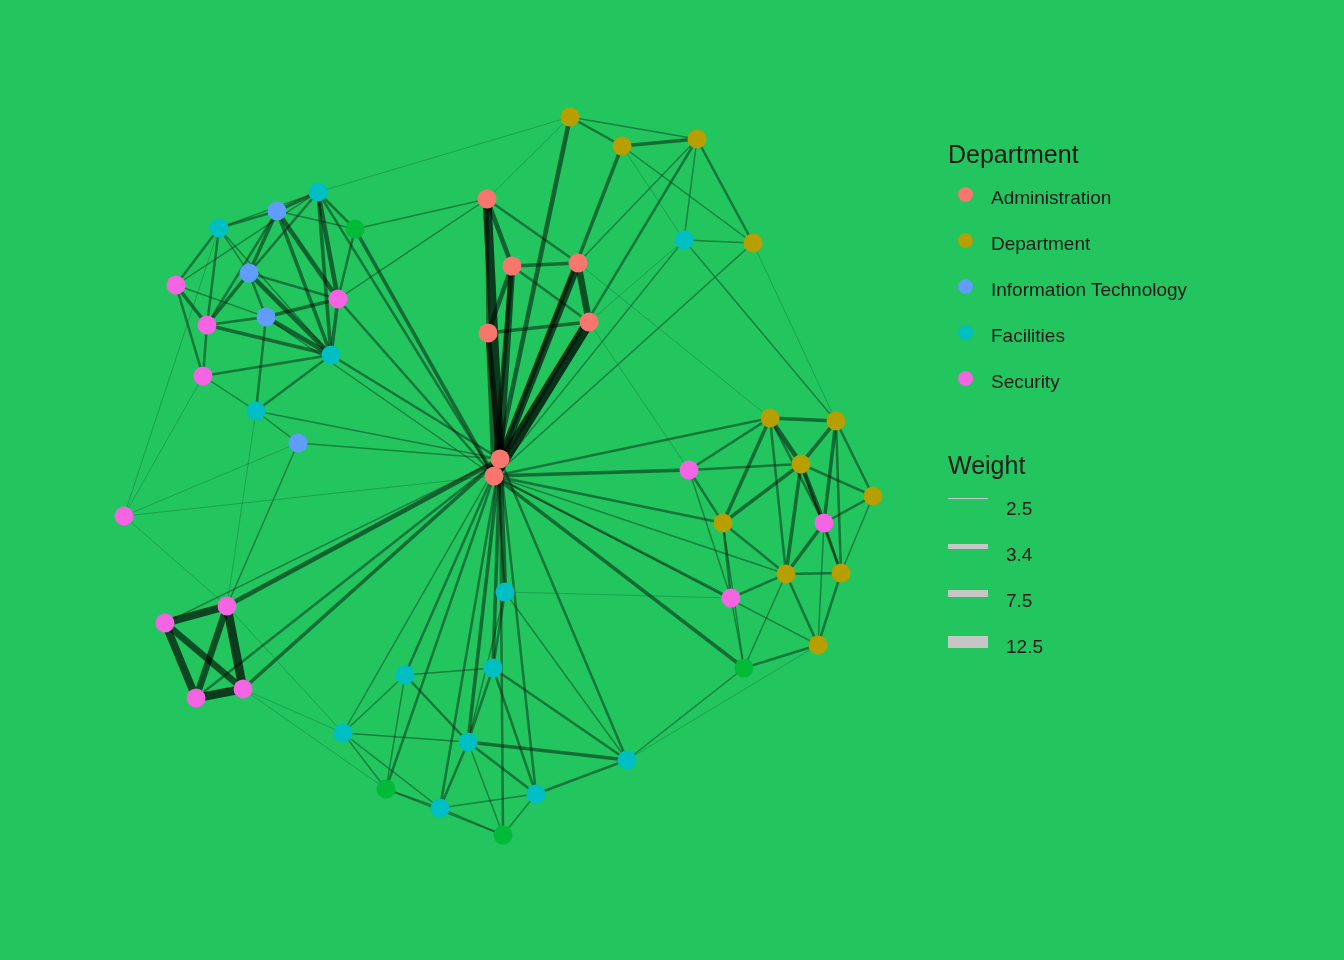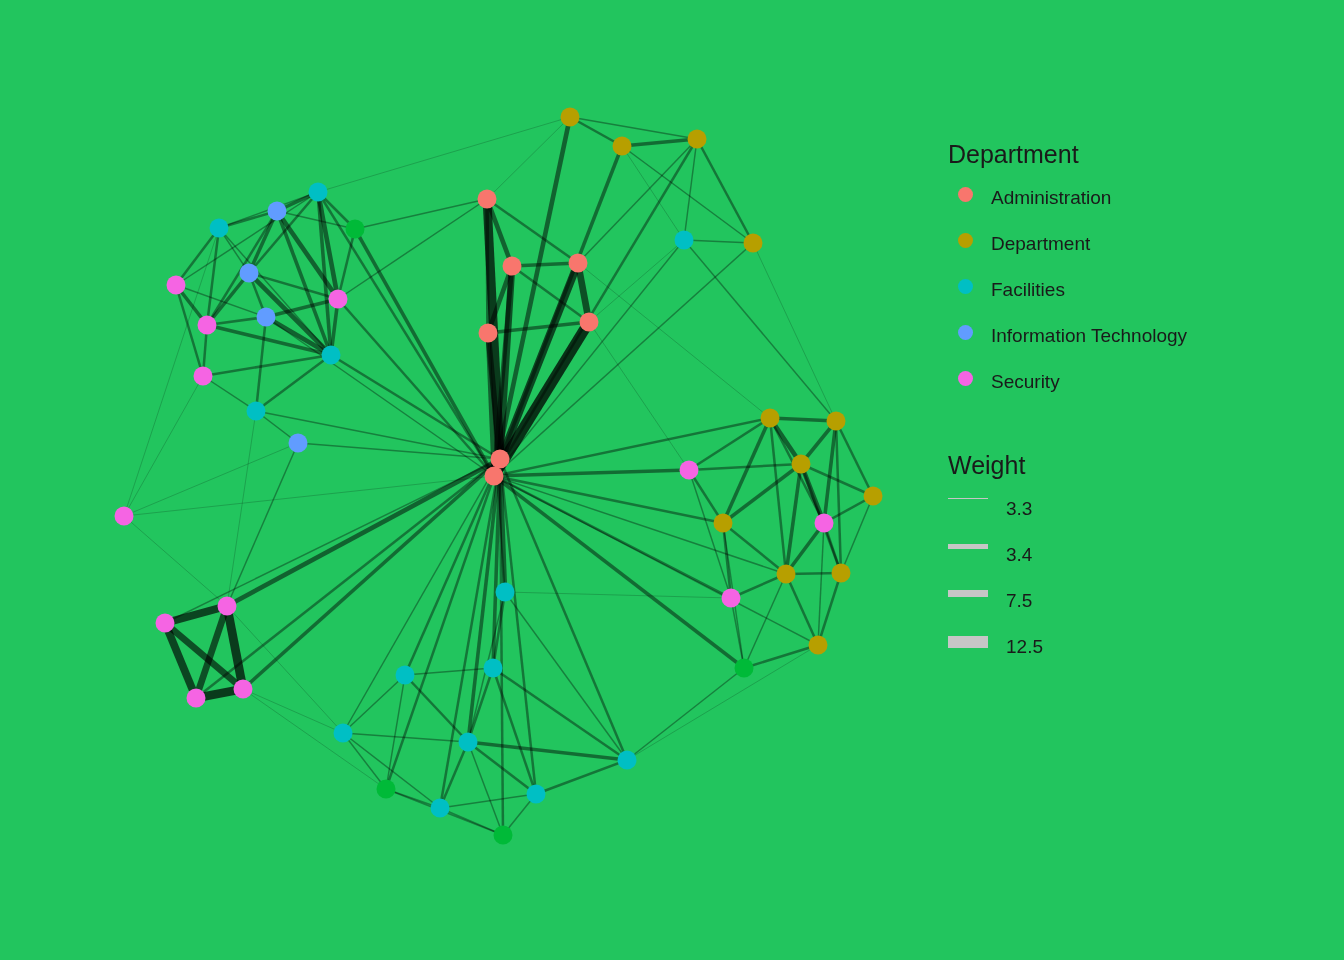"Facilities" li.legend-item { order: before "Information Technology" -> after "Information Technology" }
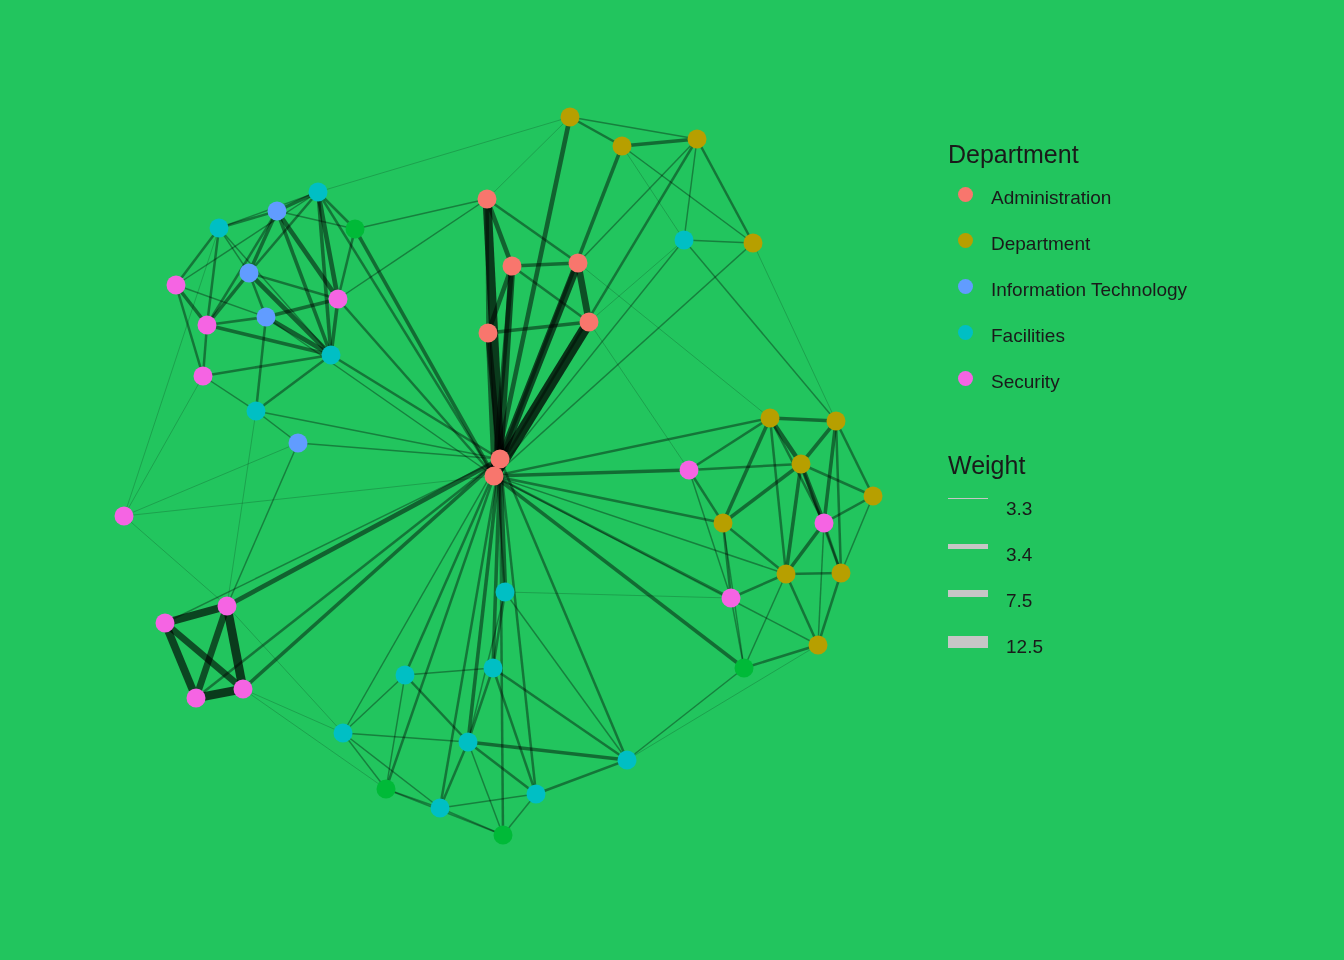"3.3" span.legend-label { text: 3.3 -> 2.5 }
